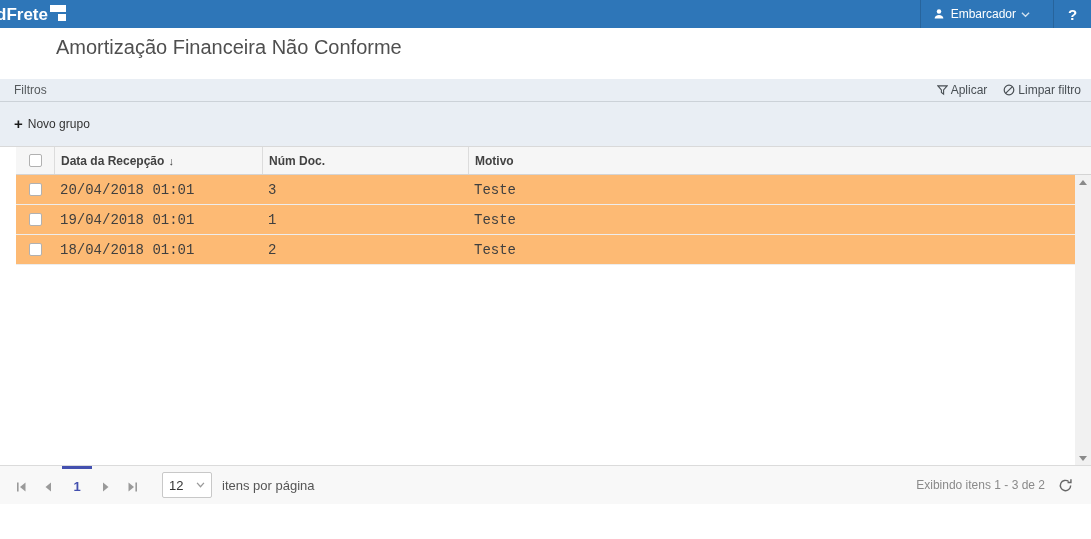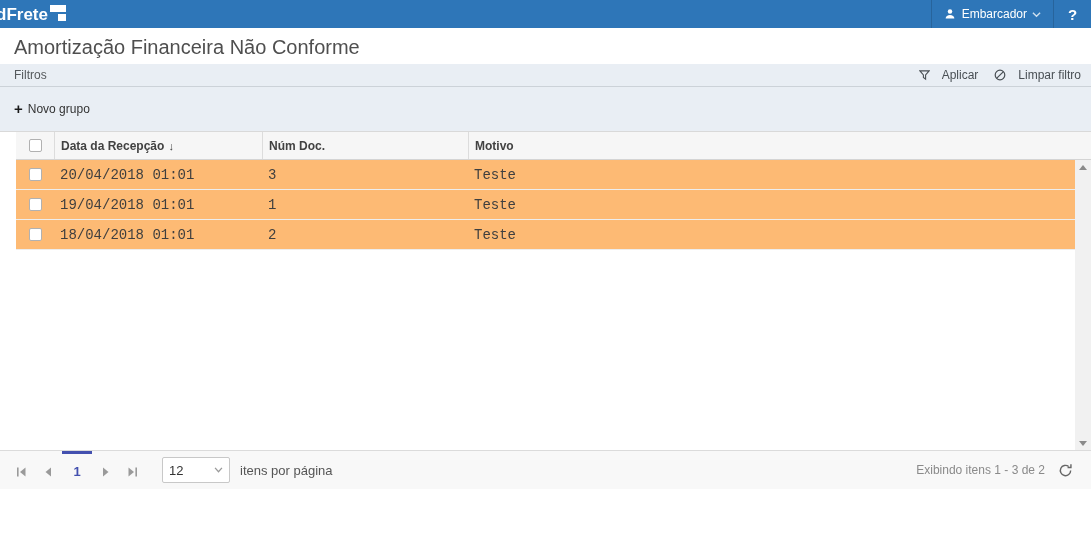"dFrete" .topbar { gap: none -> 11px }
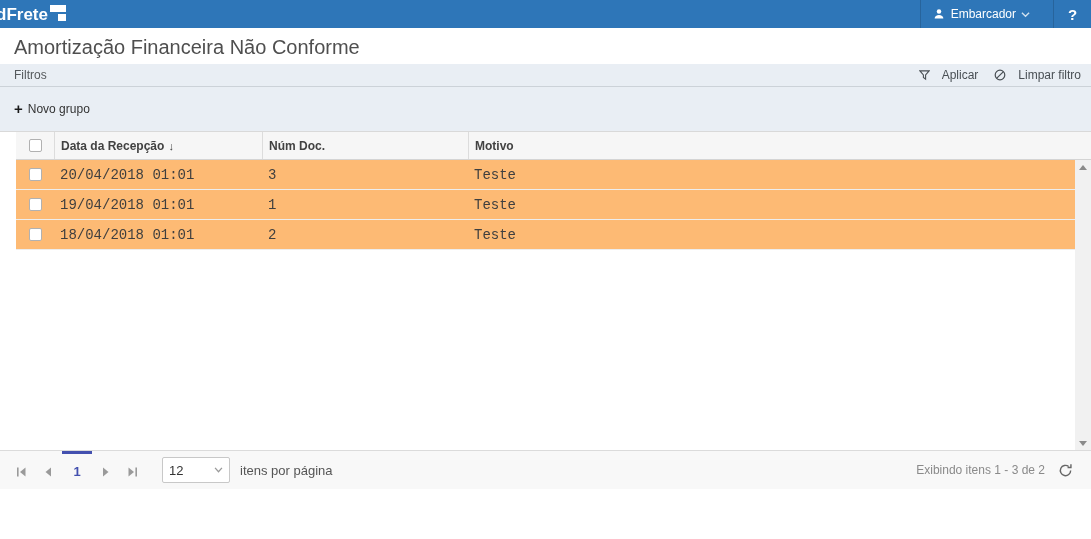"Amortização Financeira Não Conforme" .titlebar { height: 36px -> 51px; margin-left: none -> 42px }
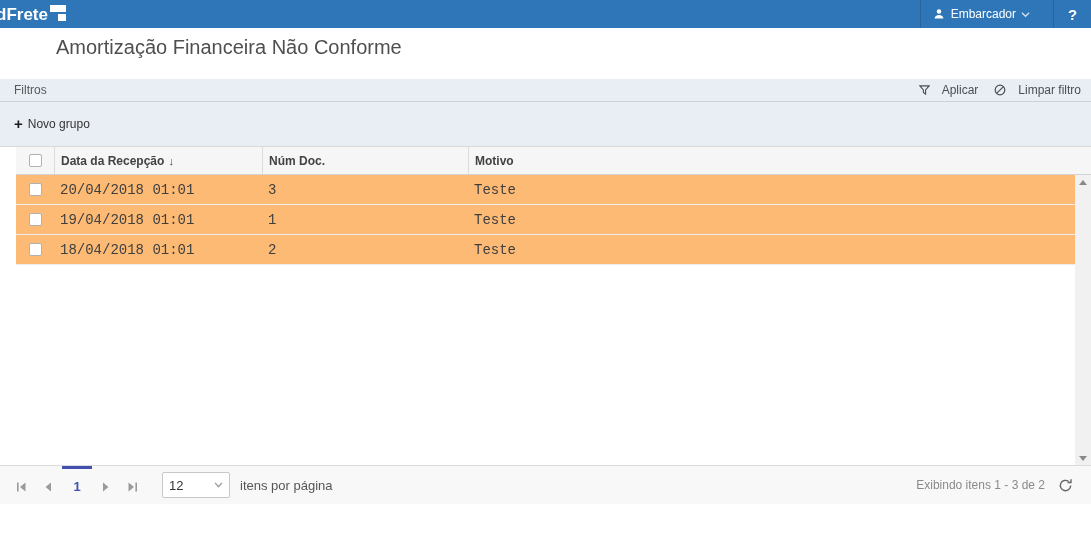"Aplicar" .link-btn { gap: 12px -> 3px }
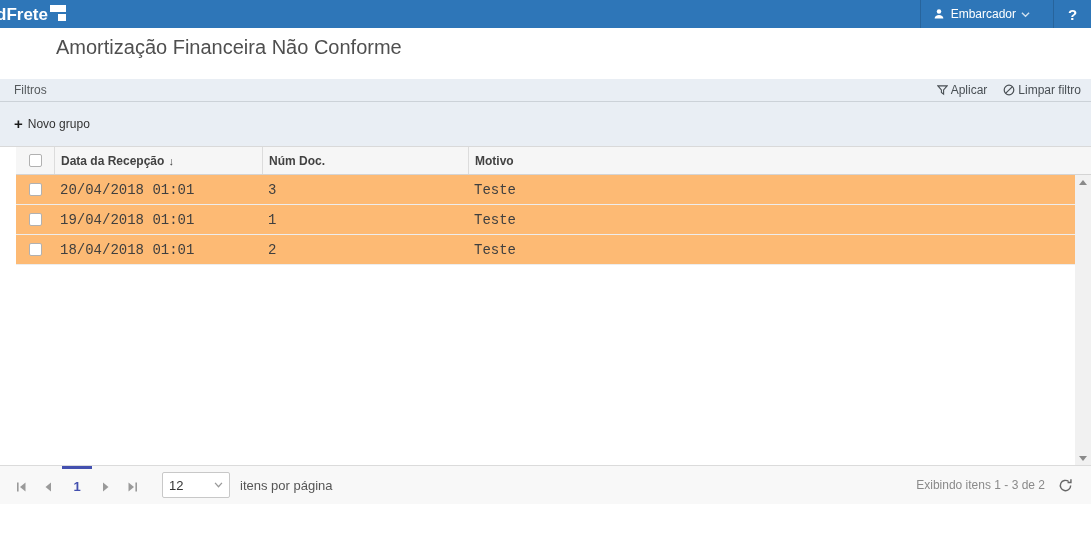"12" .select-box { width: 68px -> 50px }
